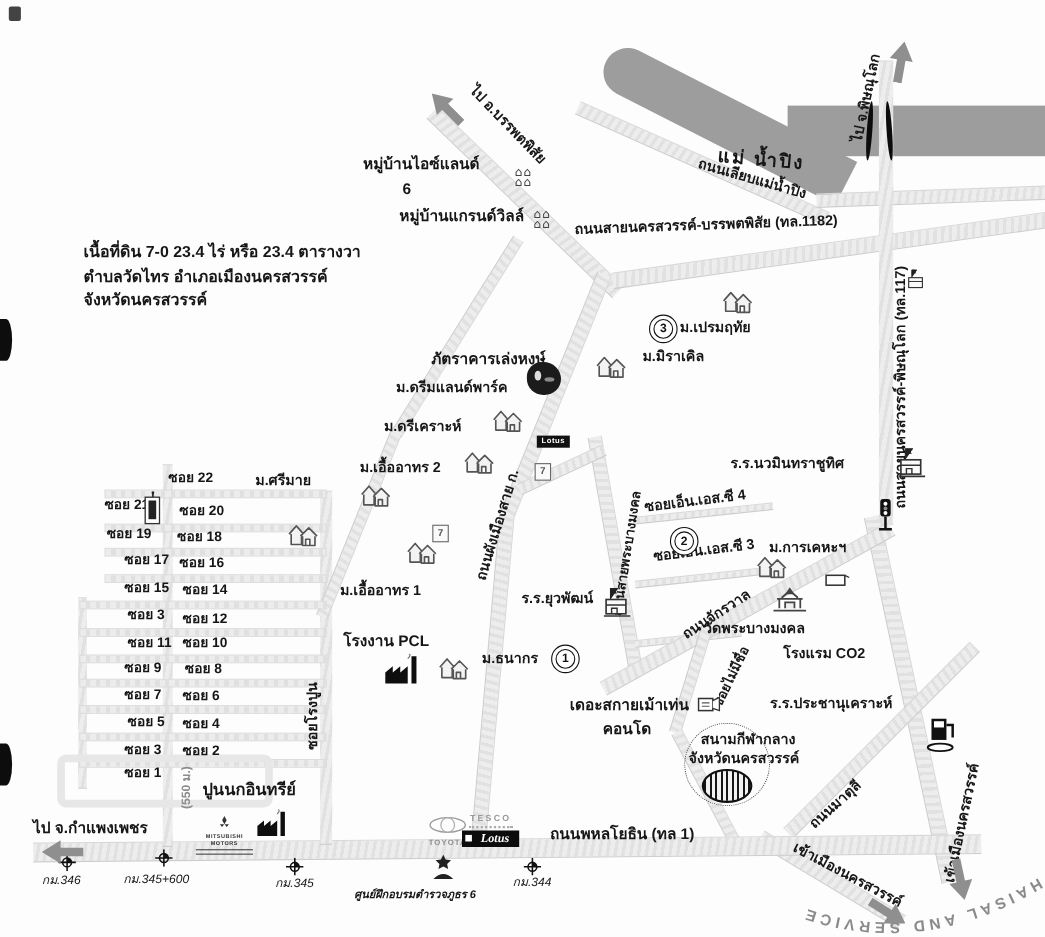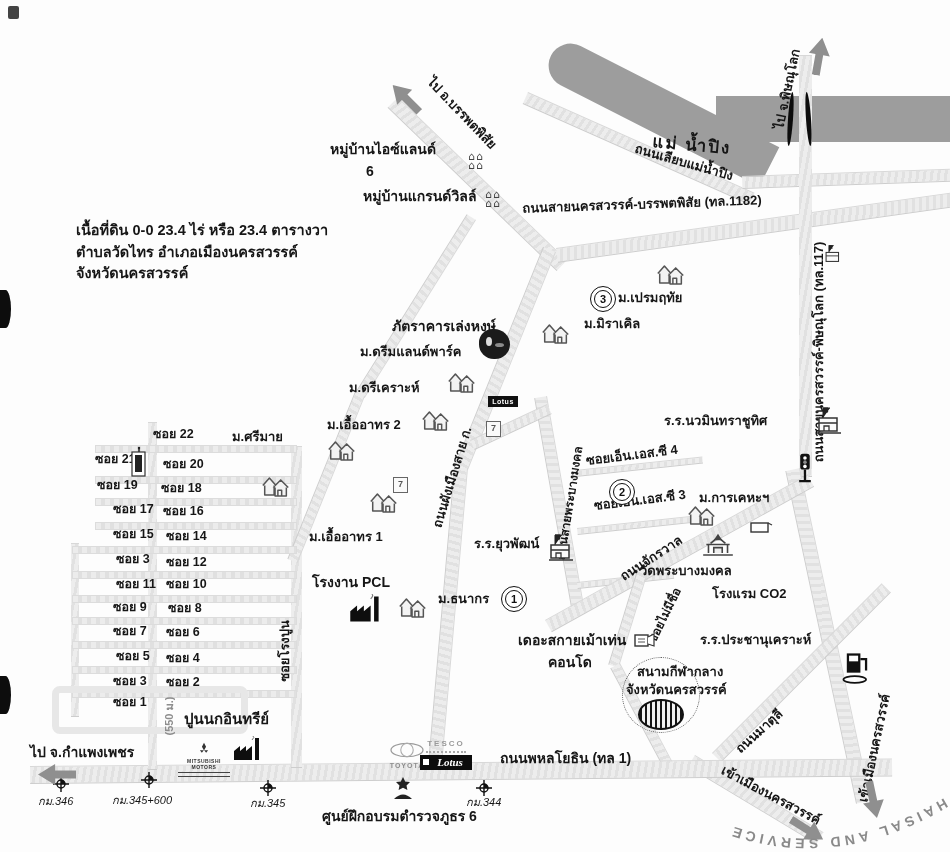"เนื้อที่ดิน 0-0 23.4 ไร่ หรือ" div { text: 0-0 -> 7-0 }
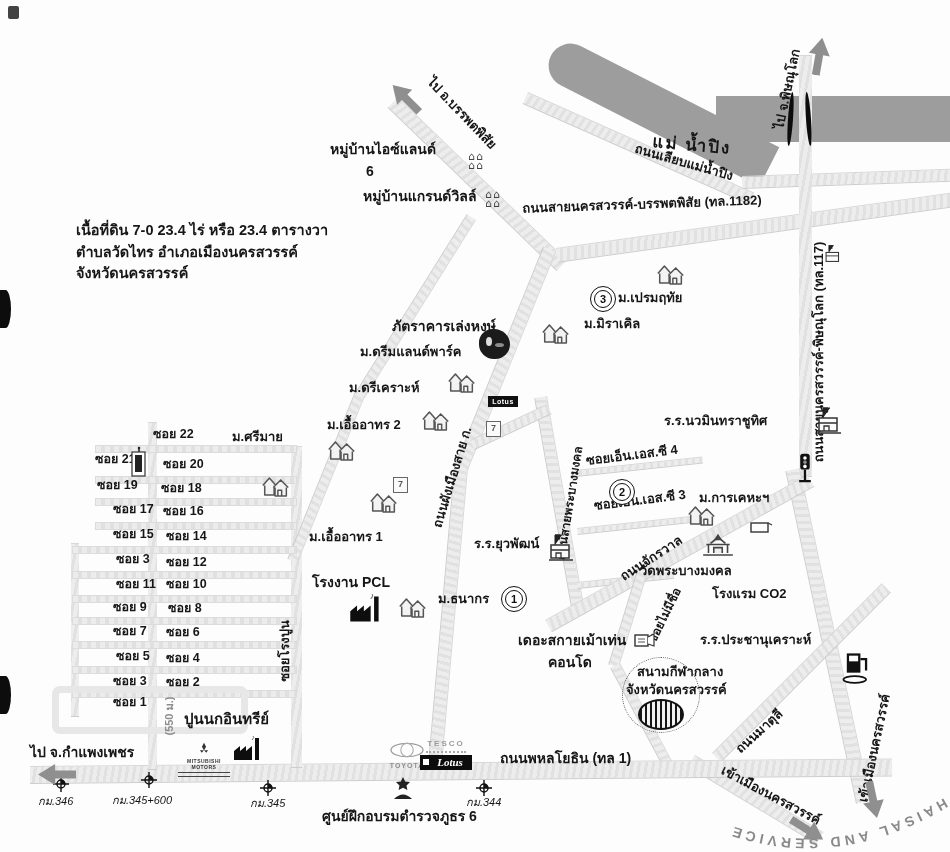"ศูนย์ฝึกอบรมตำรวจภูธร 6" div.lbl { font-size: 14px -> 10px; font-style: none -> italic }
